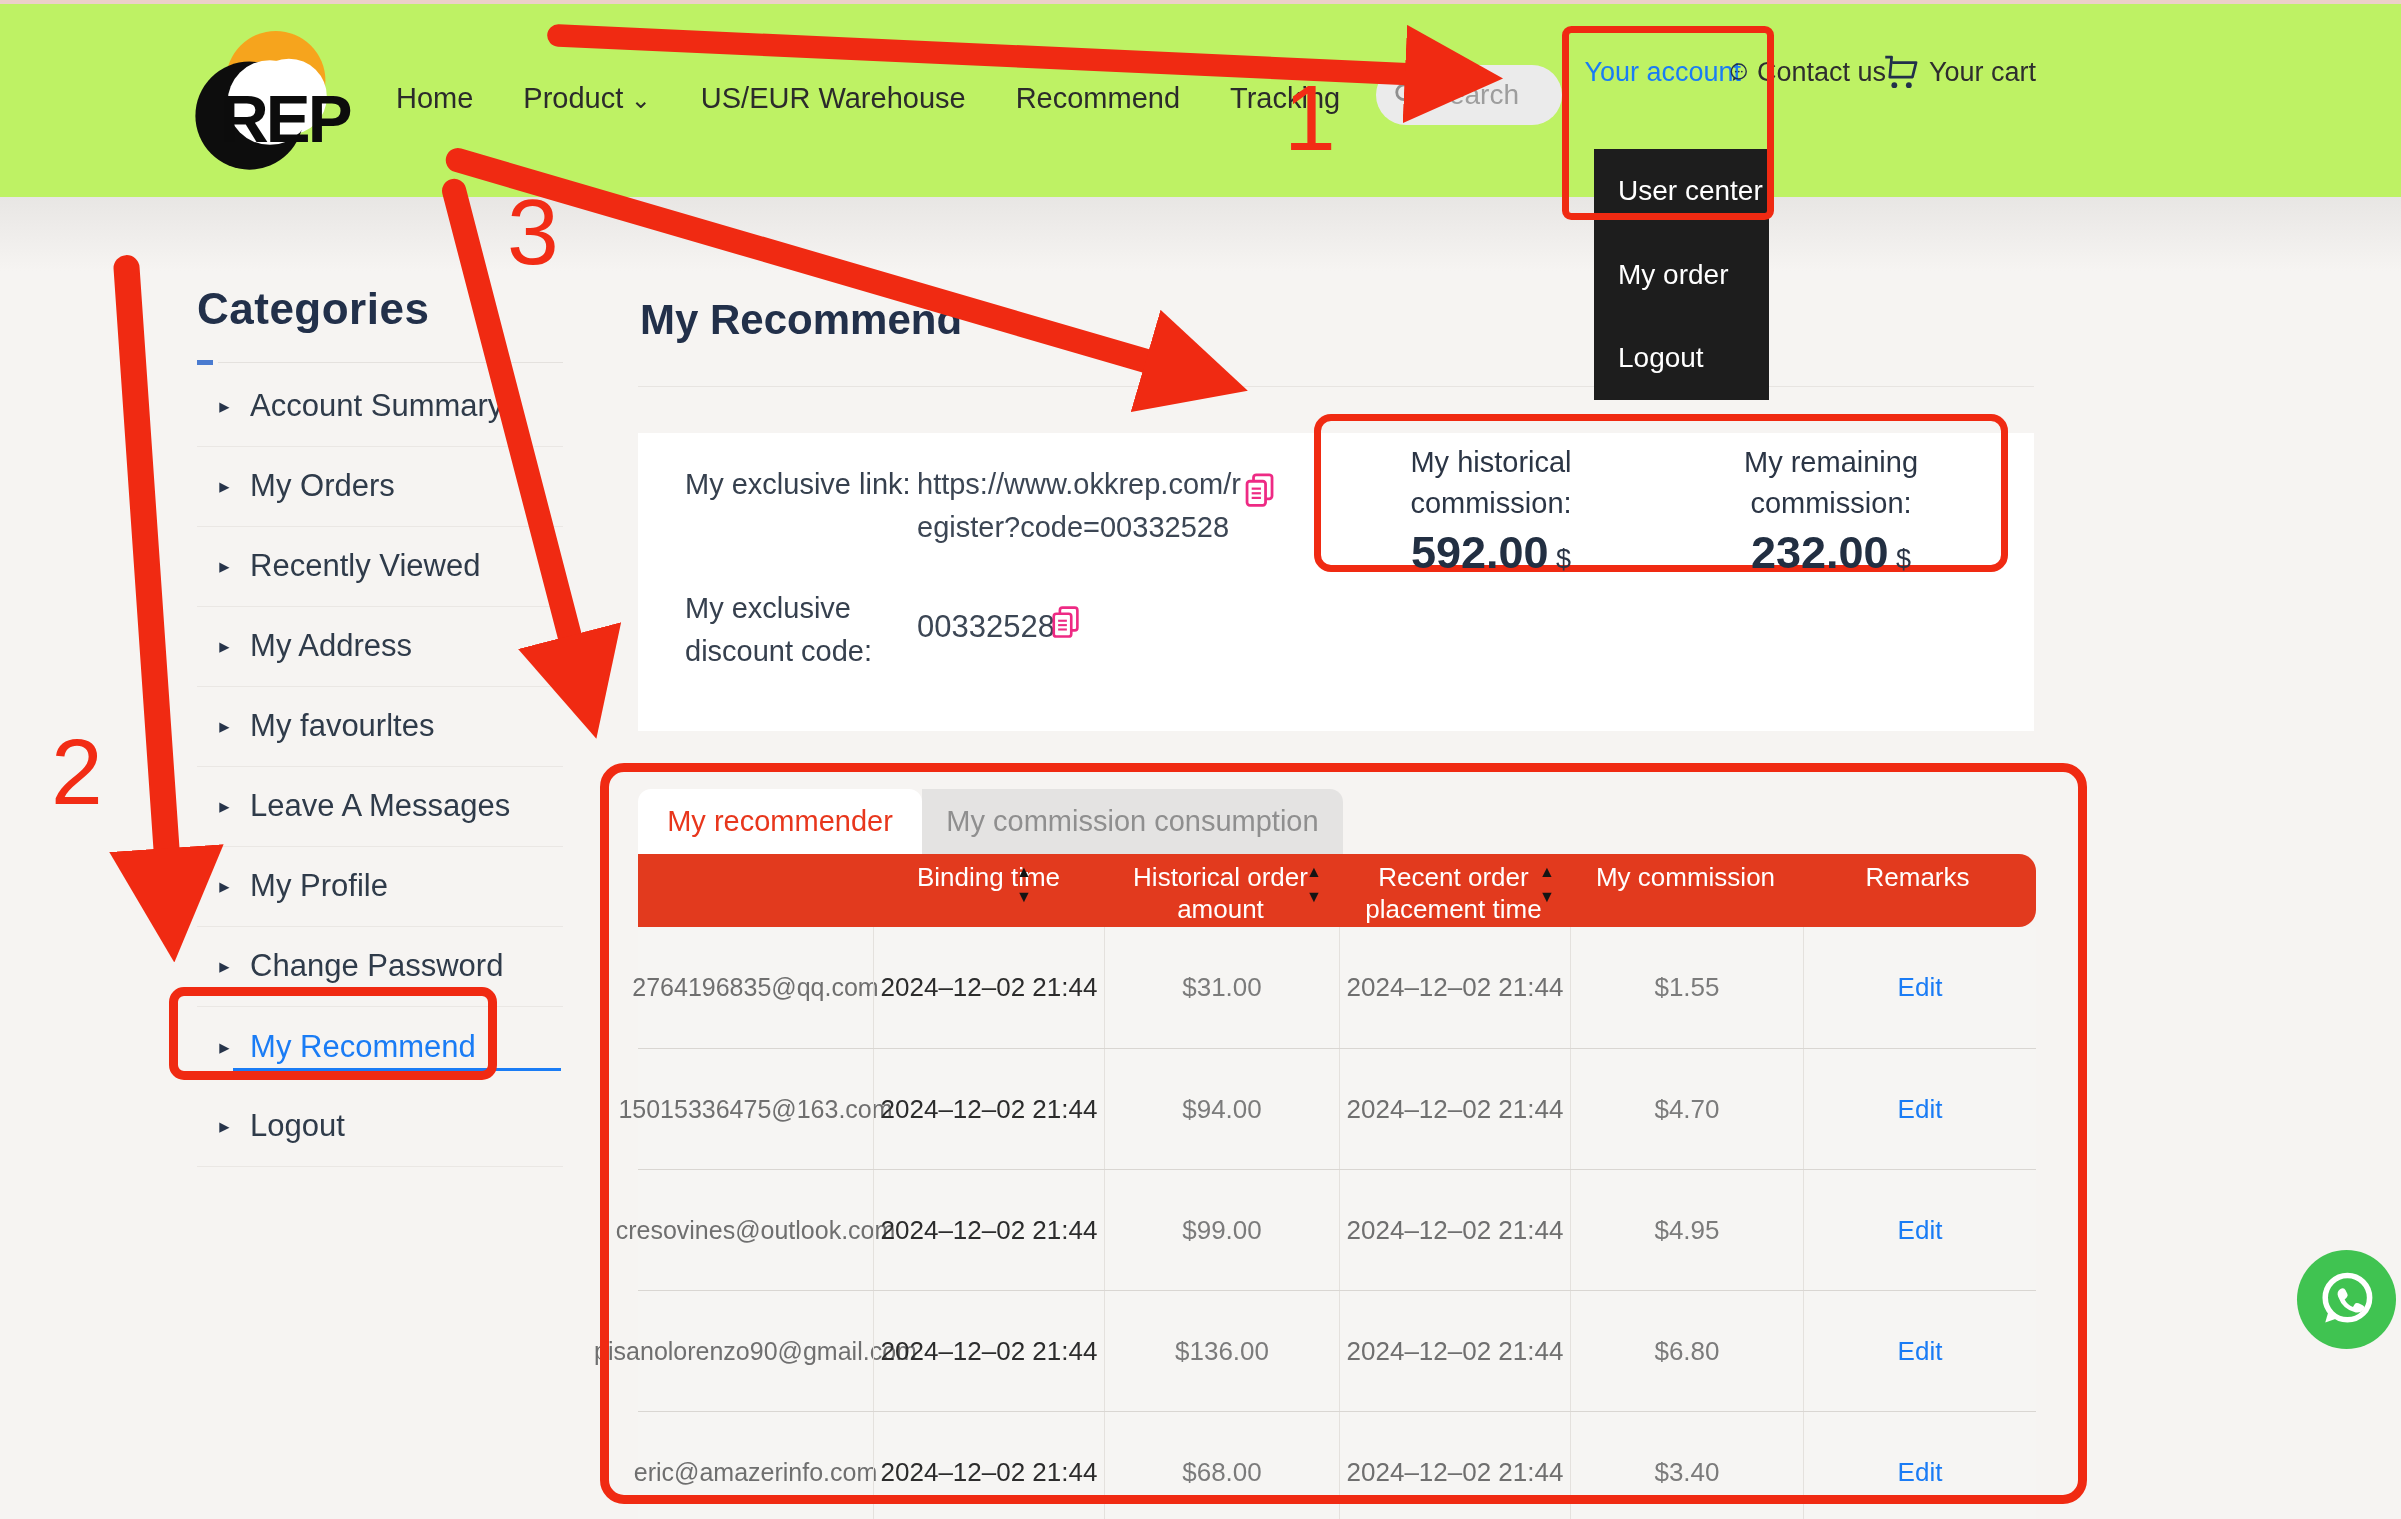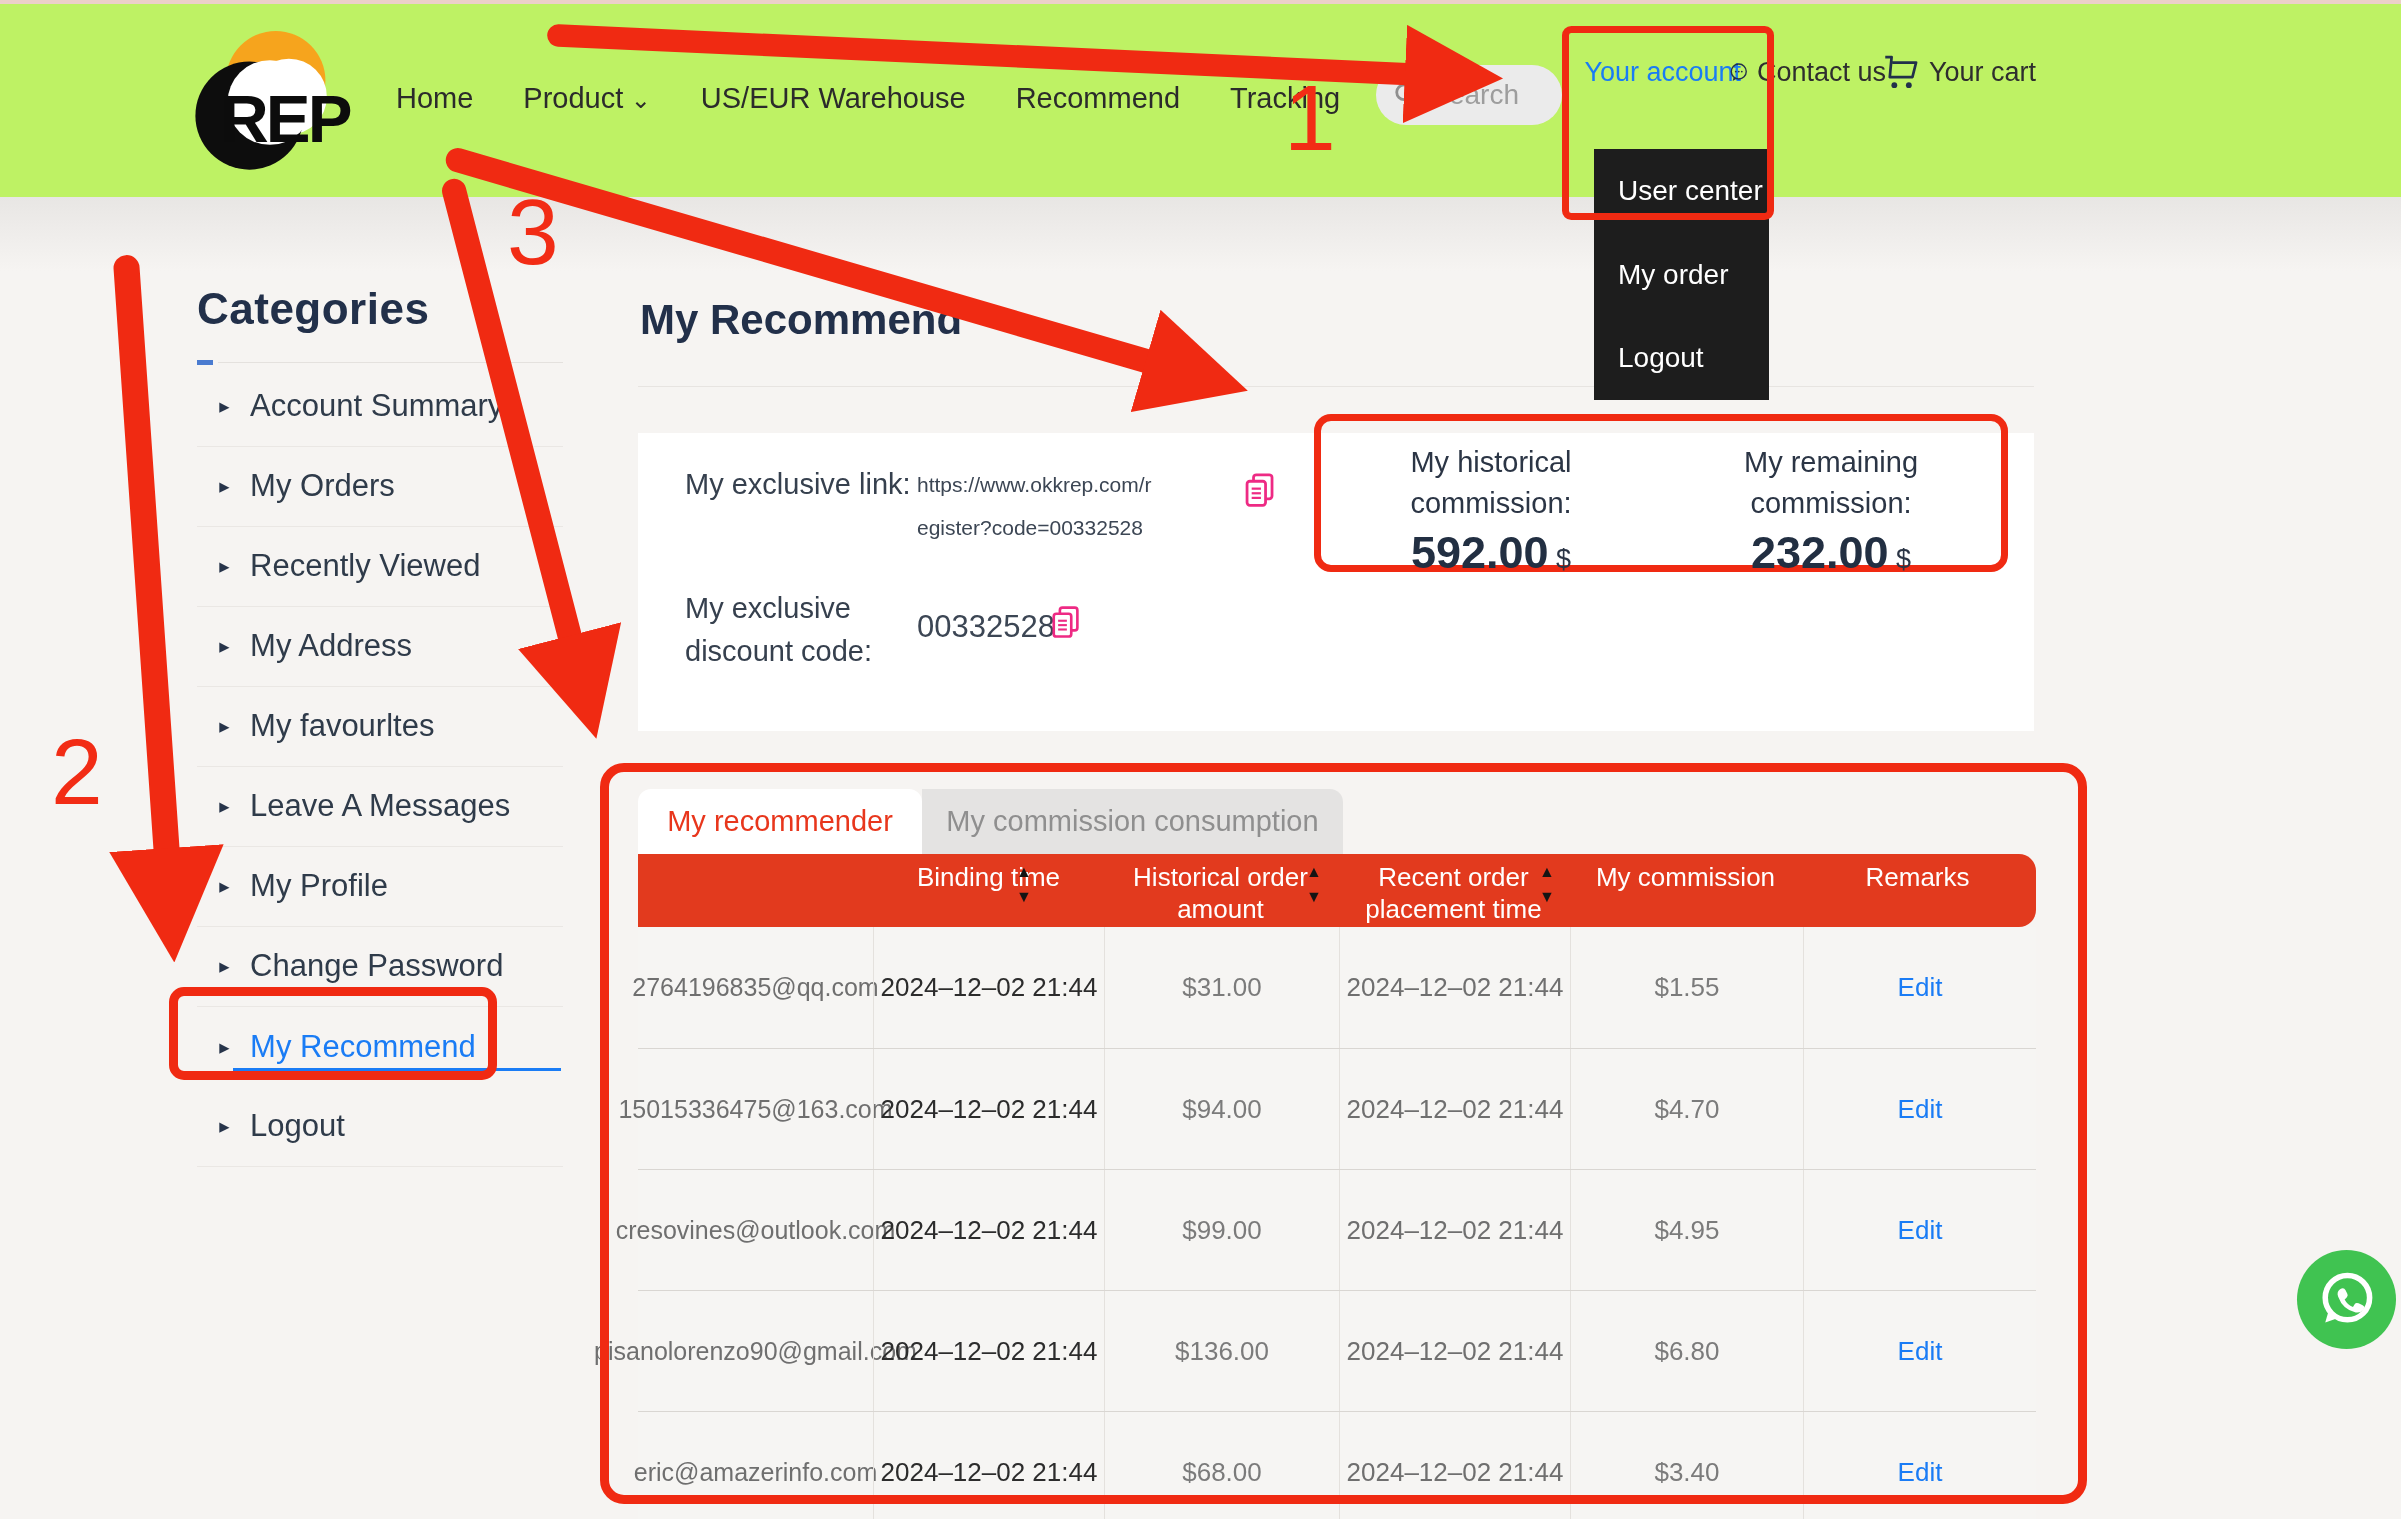"https://www.okkrep.com/r" .val-col { font-size: 21px -> 29px }
